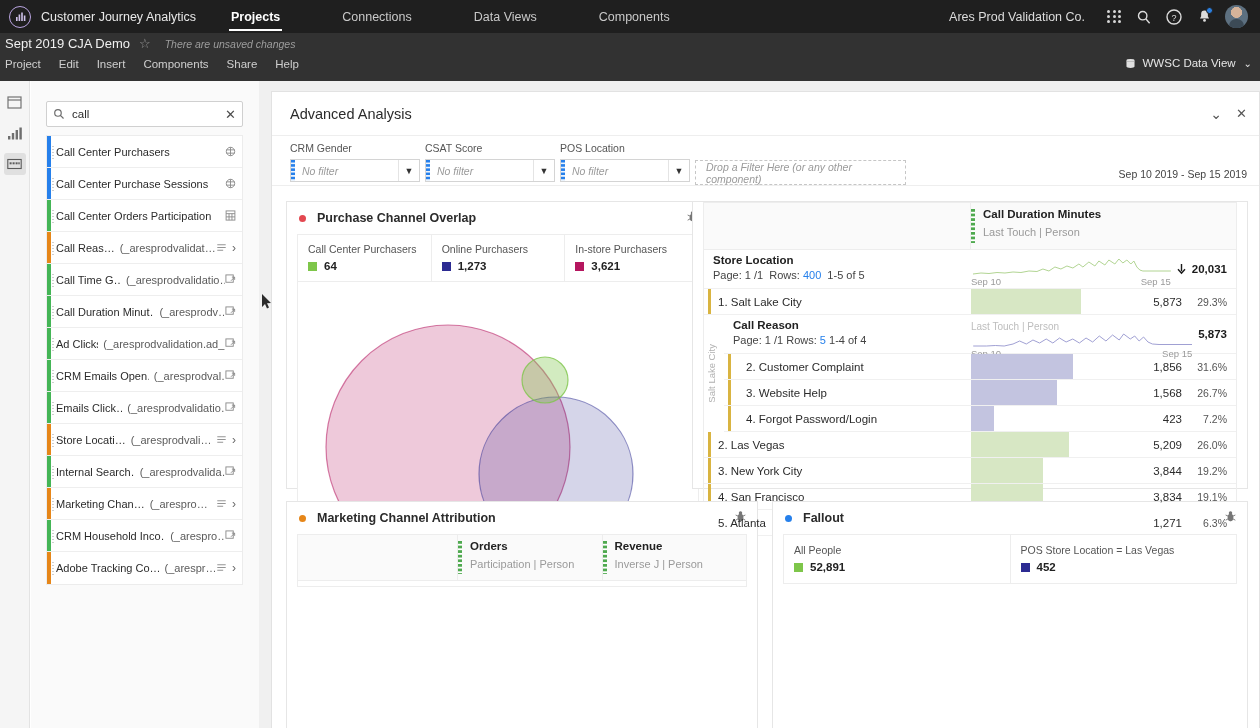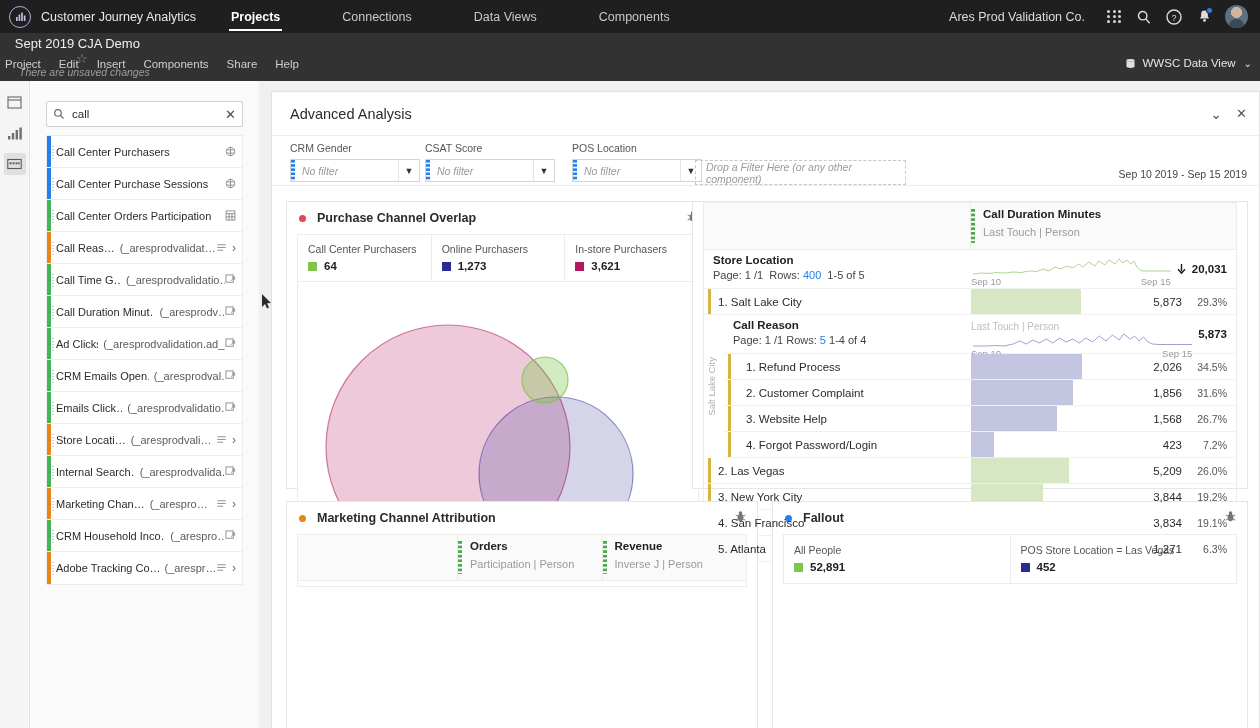"Sept 2019 CJA Demo" .proj-title-row { flex-direction: column -> none }
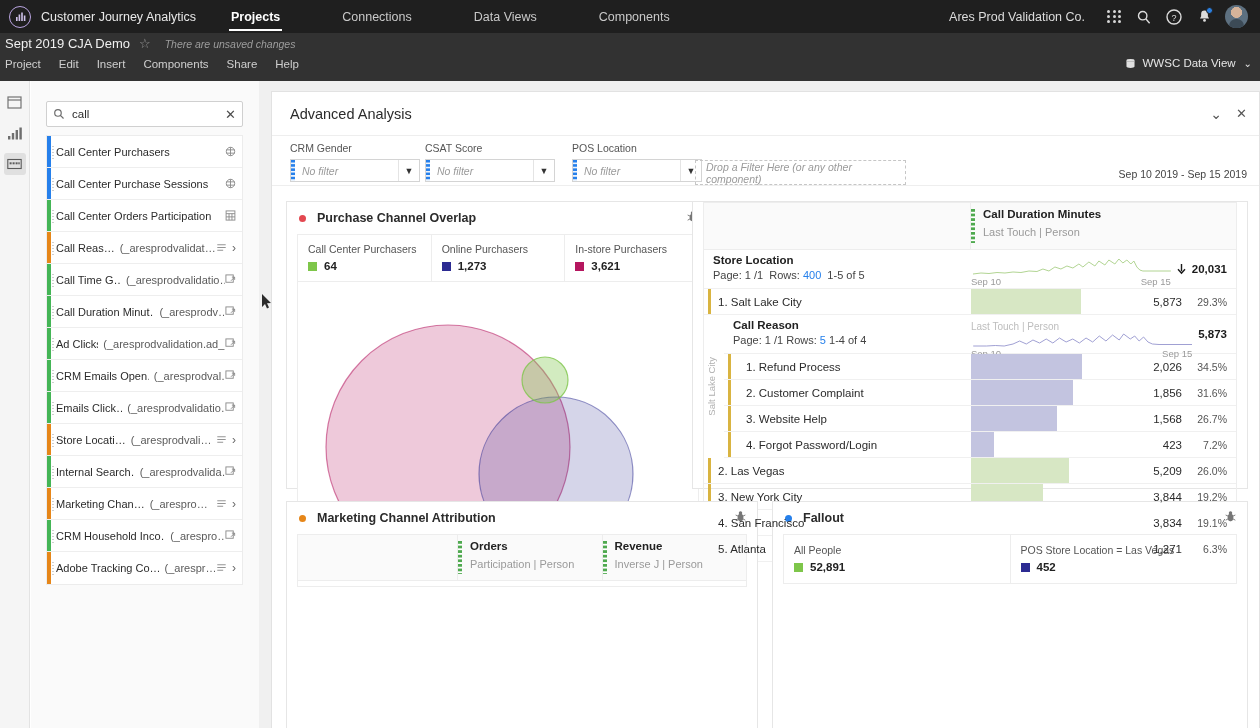"POS Location" div.fgroup { left: 300px -> 288px }
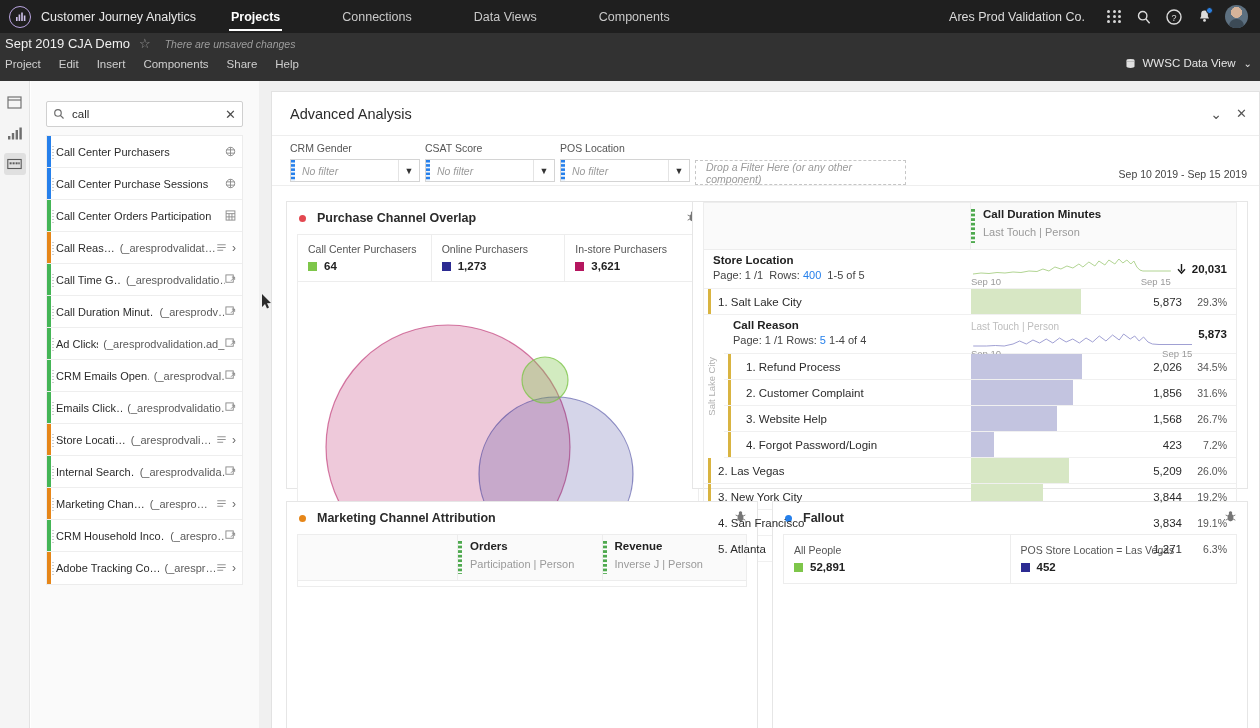"1. Refund Process" div.trow { html: <div> <div></div> <div></div> <div>1. Refund Process</div> <div> <span>2,026</span> <span>34.5%</span> </div> </div> -> none }
